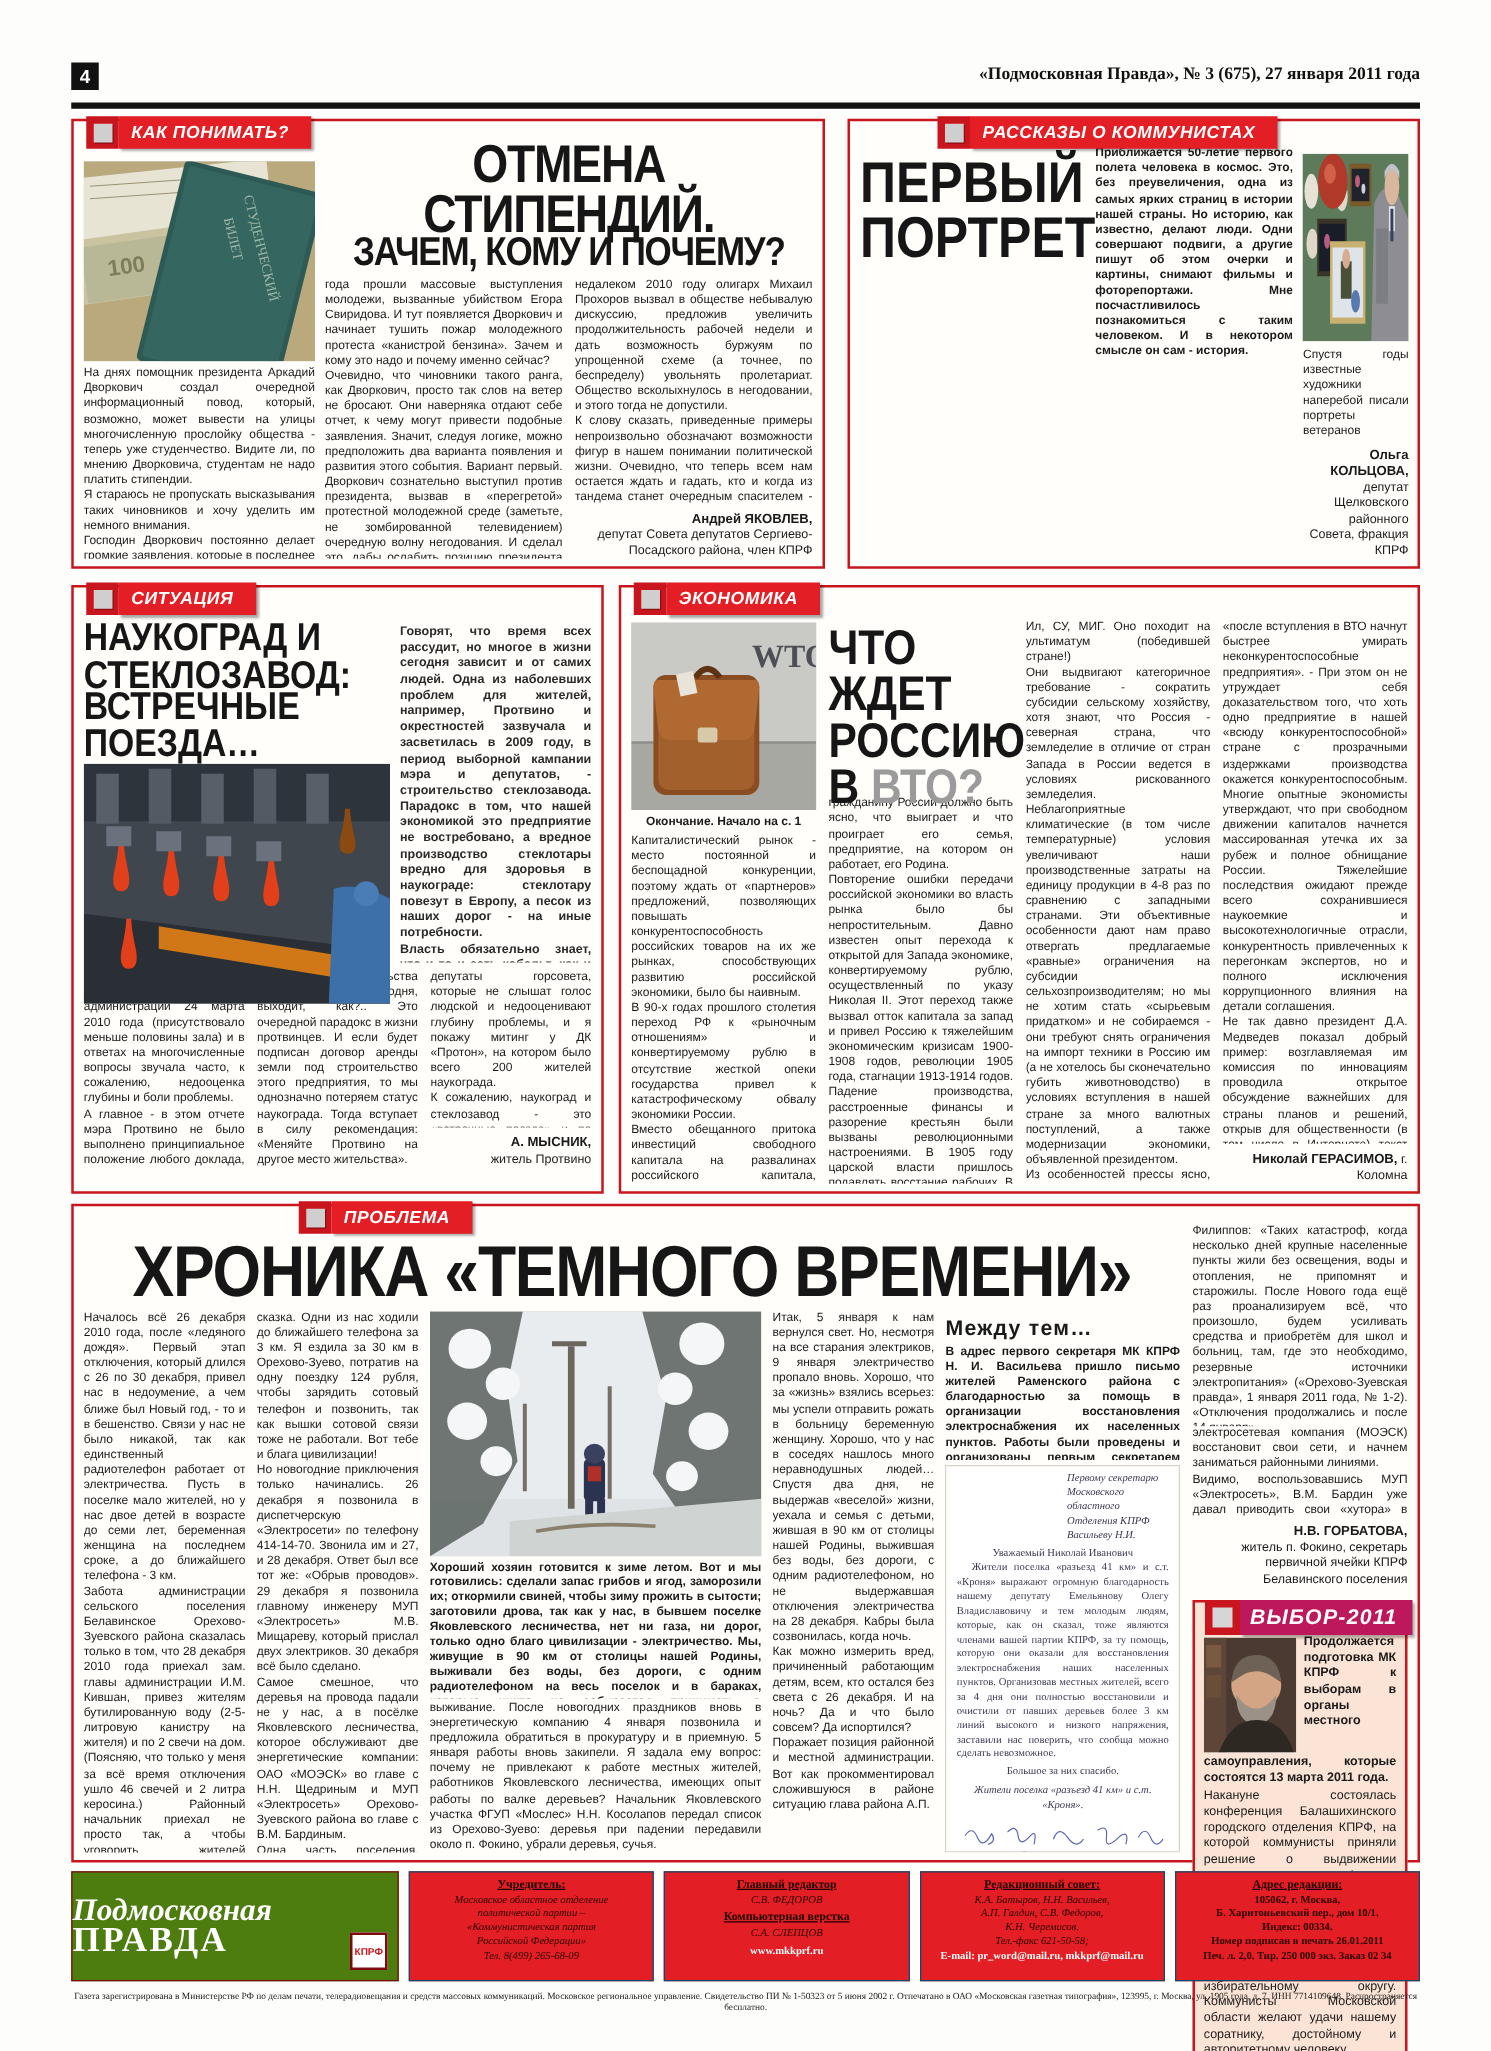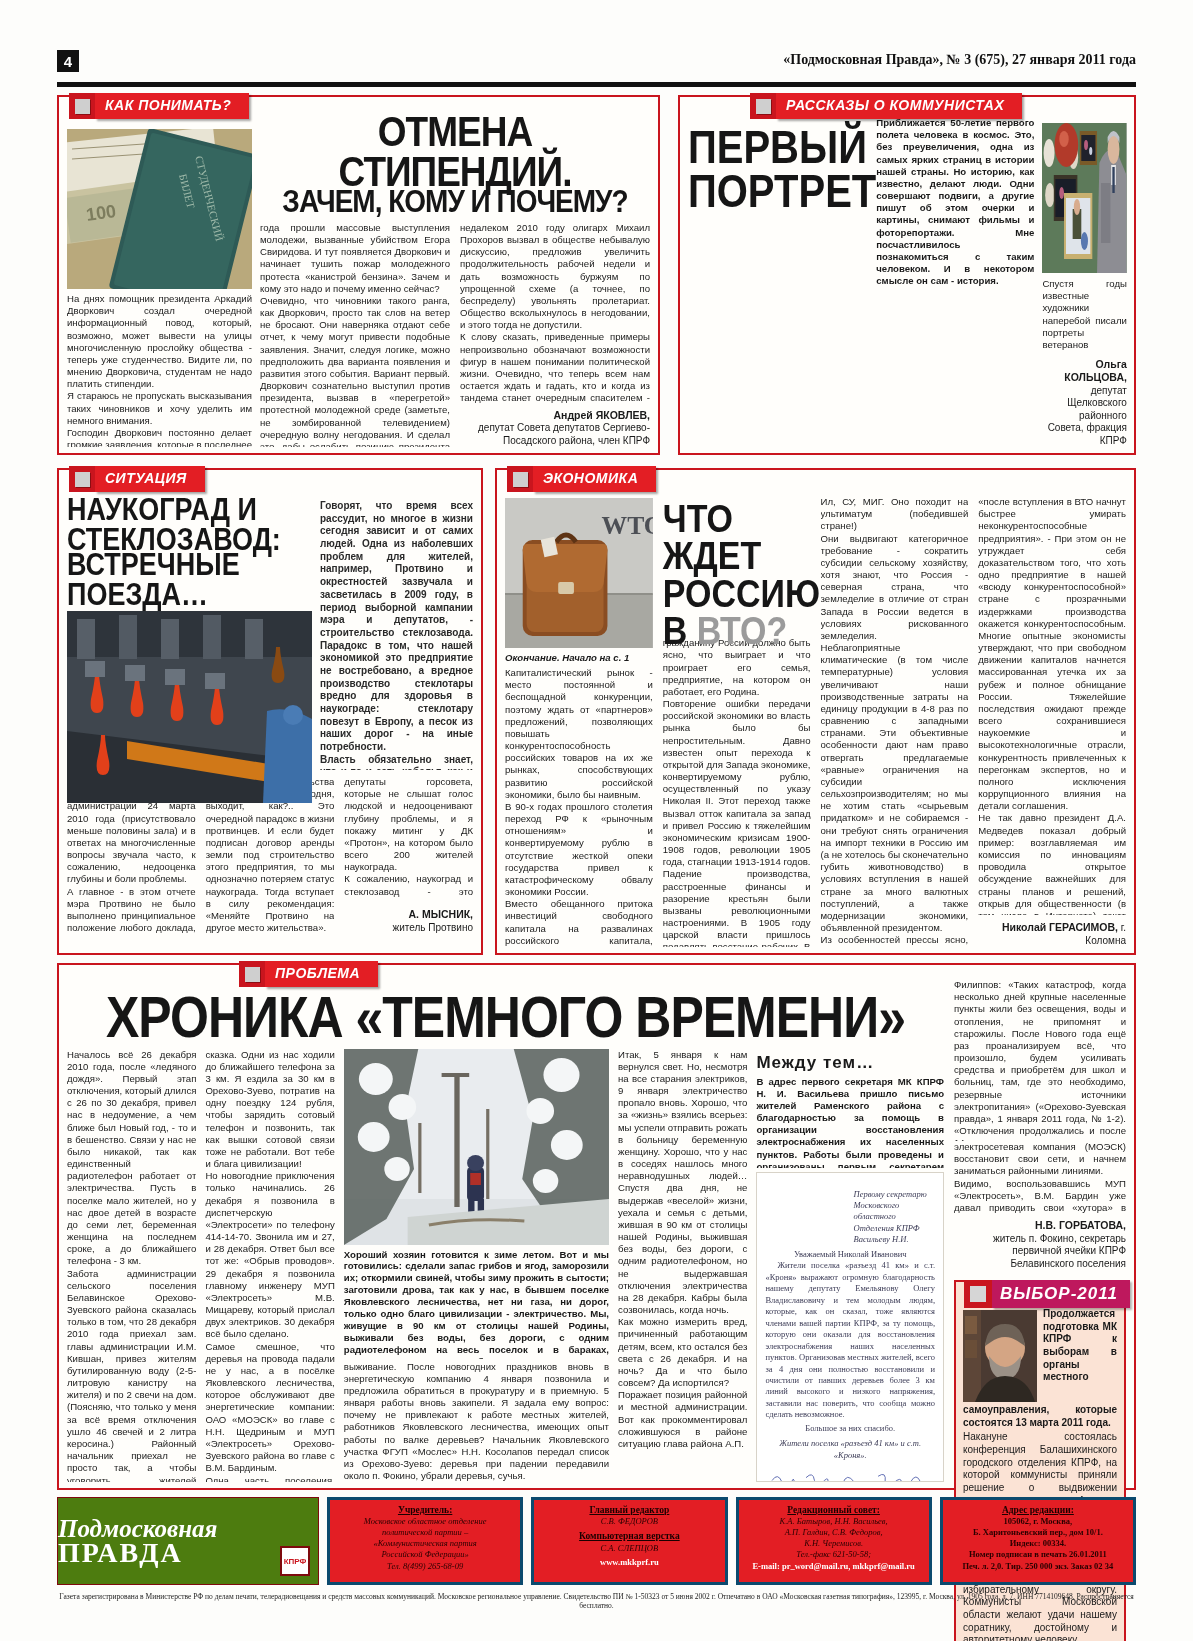"Окончание. Начало на с. 1" div.caption { font-style: italic -> none; text-align: left -> center }
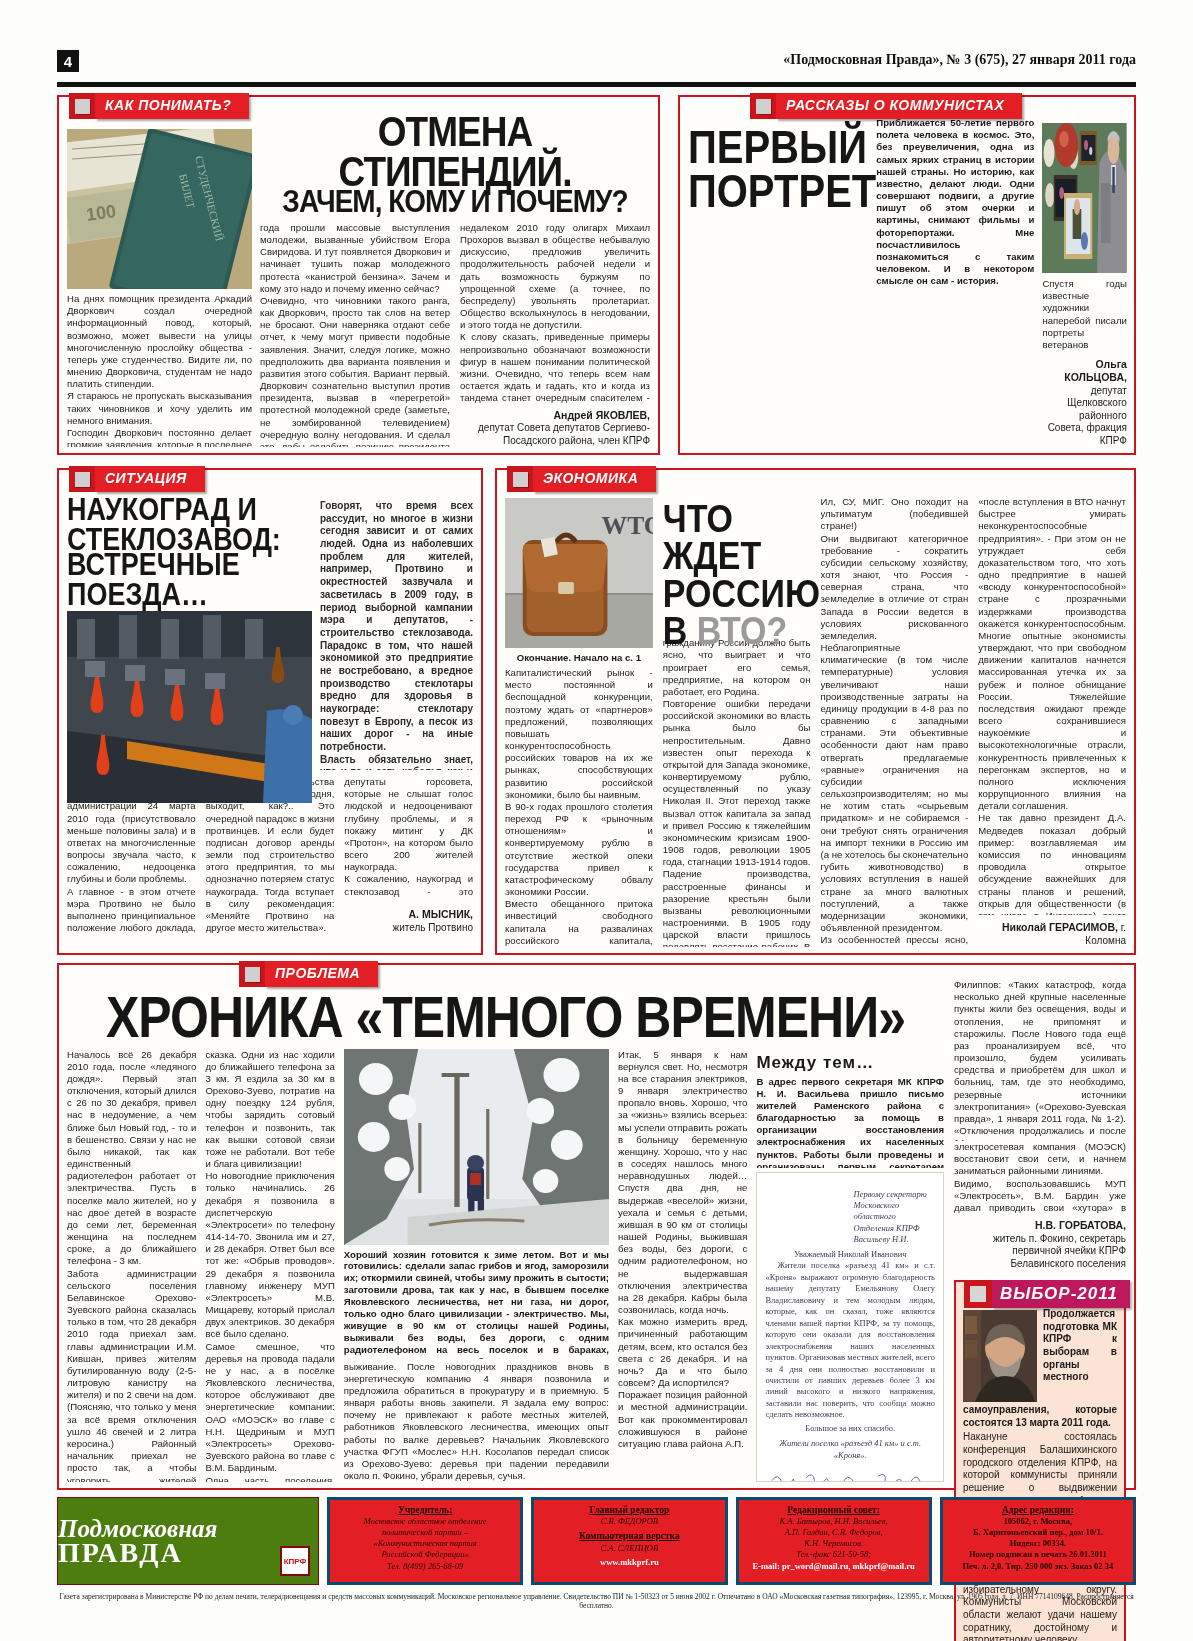"Первому секретарю" .letter { padding: 16px 8px -> 4px 8px }
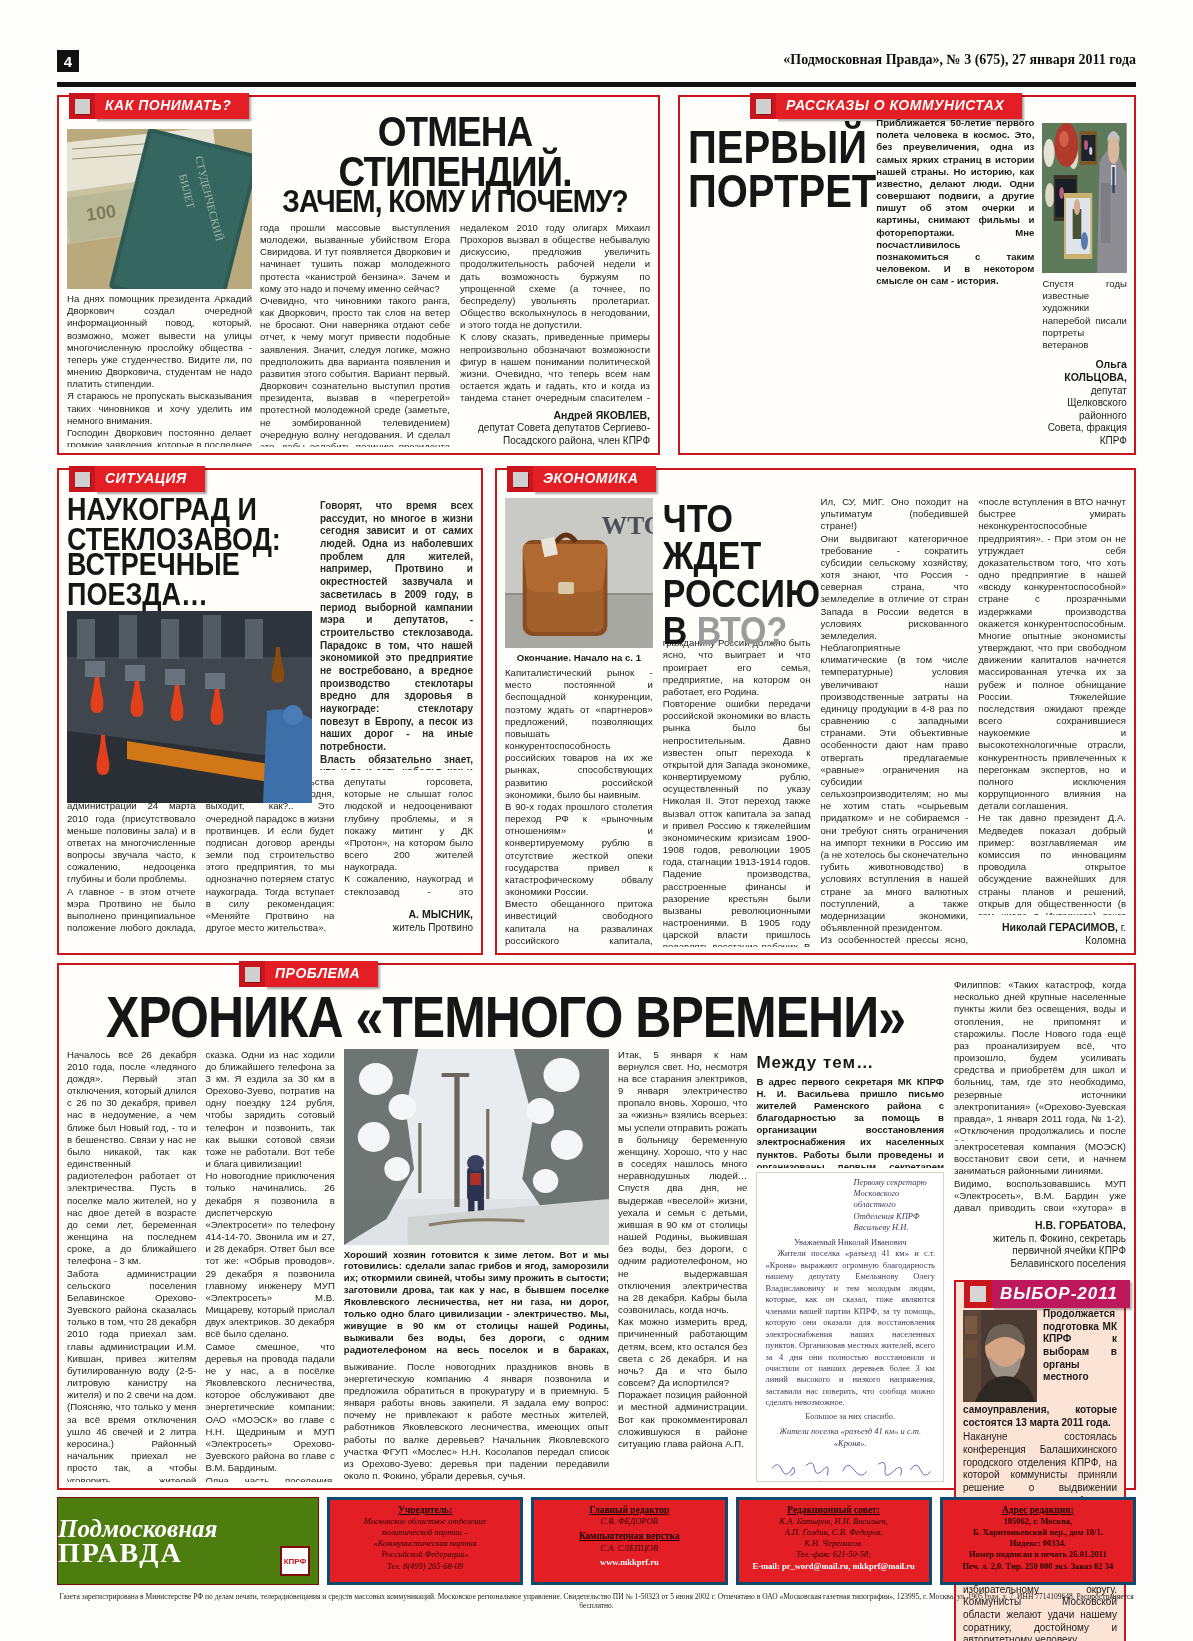"Учредитель:" .fbox { border: 3px solid #0c4a6e -> 1px solid #0c4a6e }
